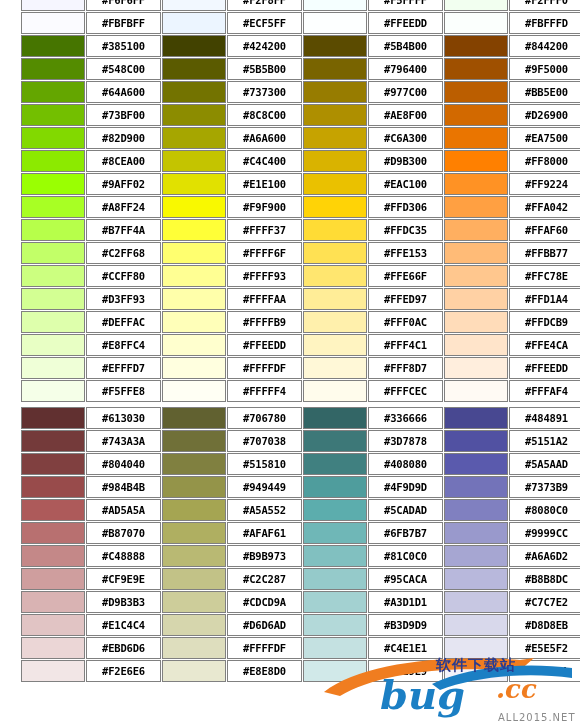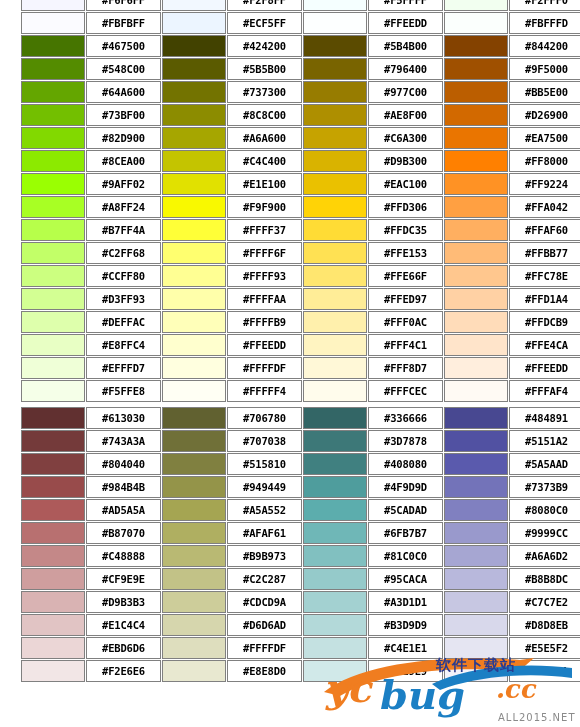"#467500" td.lbl { text: 467500 -> 385100 }
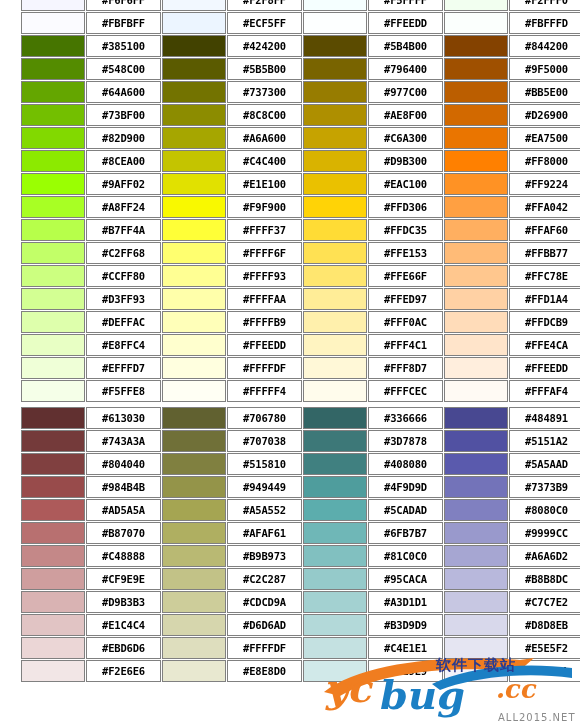"yc" span.uc { html: <span>yc</span> -> none }
